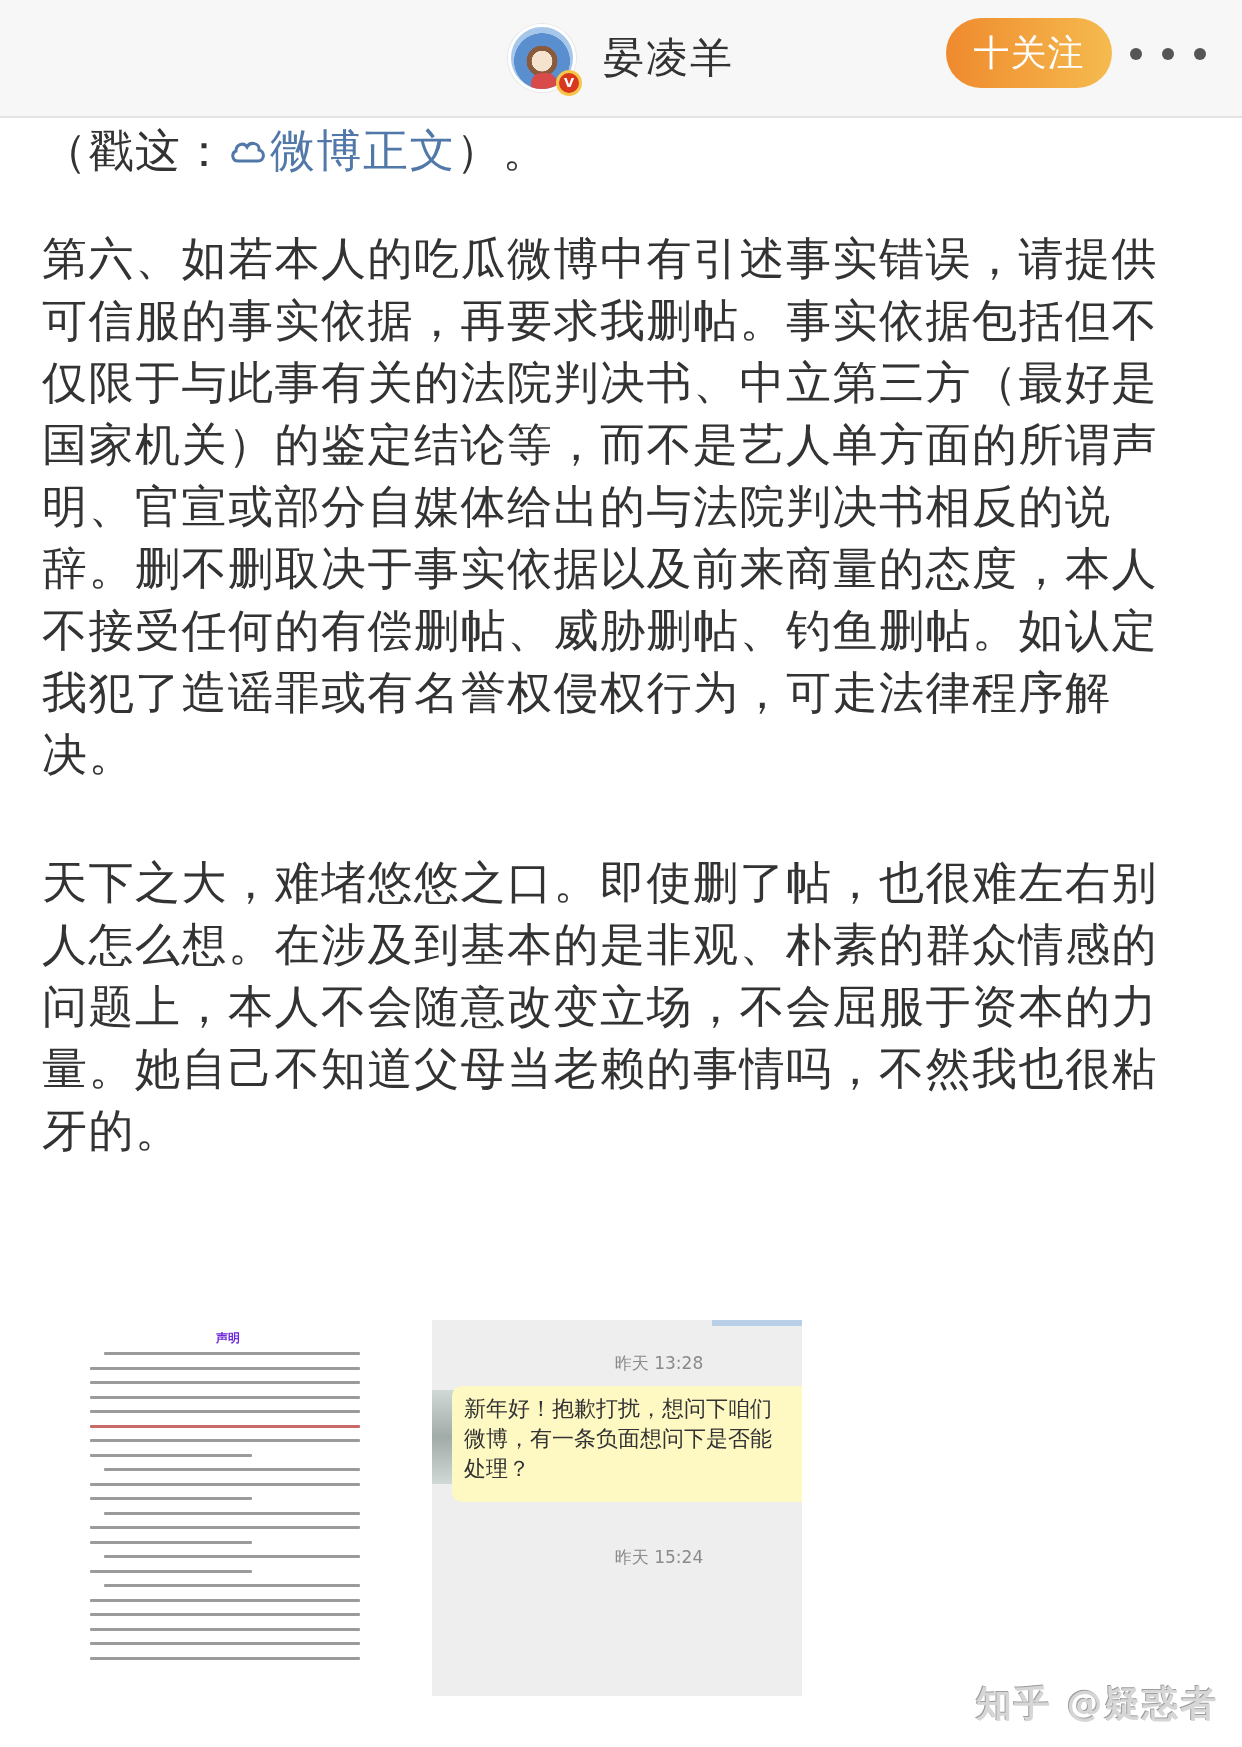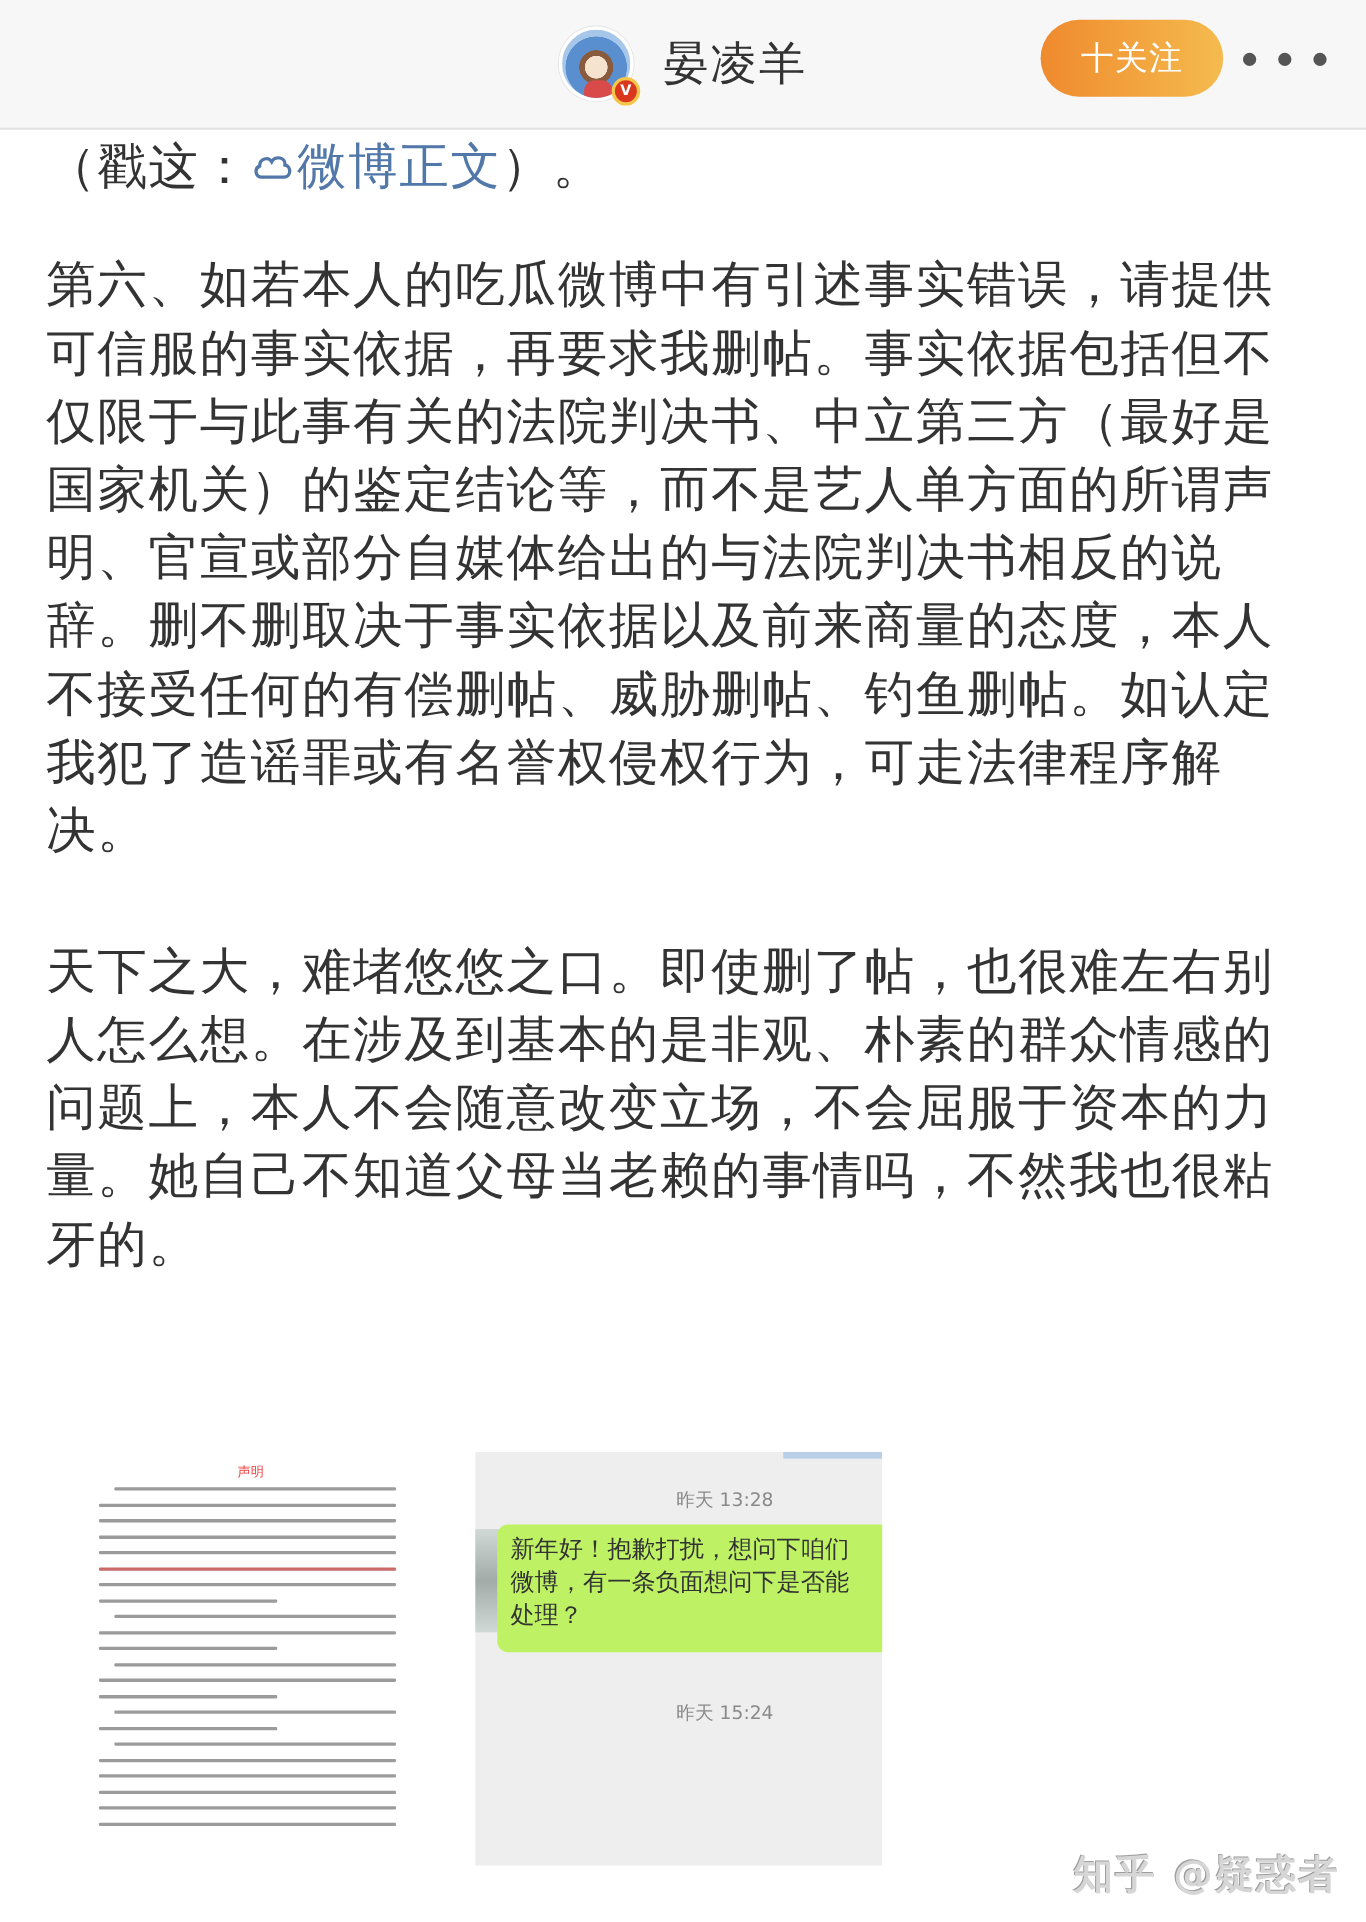"十关注" .follow-btn { font-size: 30px -> 36px }
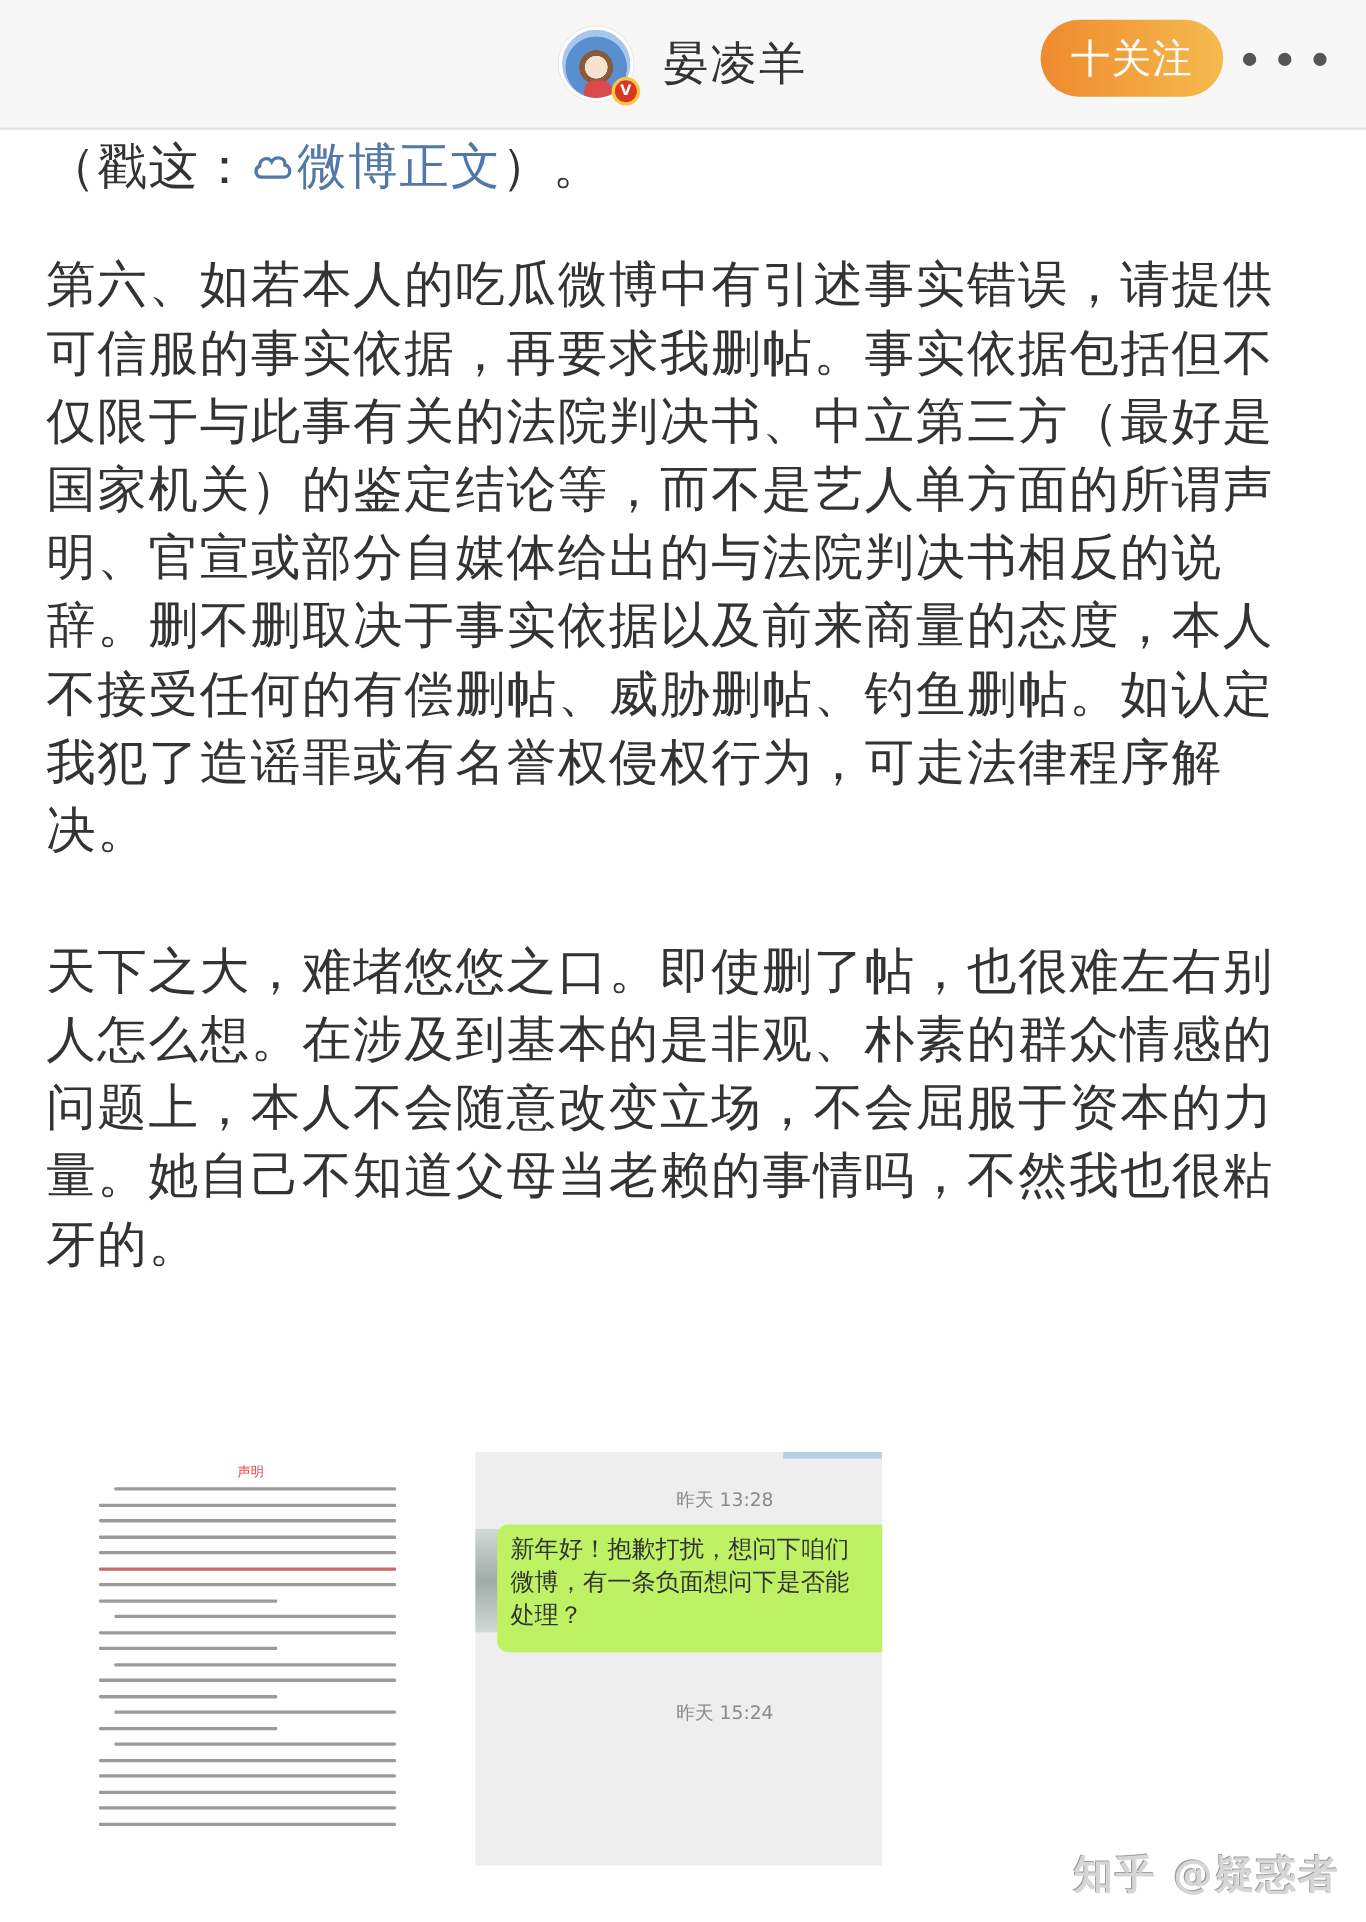"声明" .doc-title { color: #ef4444 -> #6d28d9; font-weight: normal -> bold }
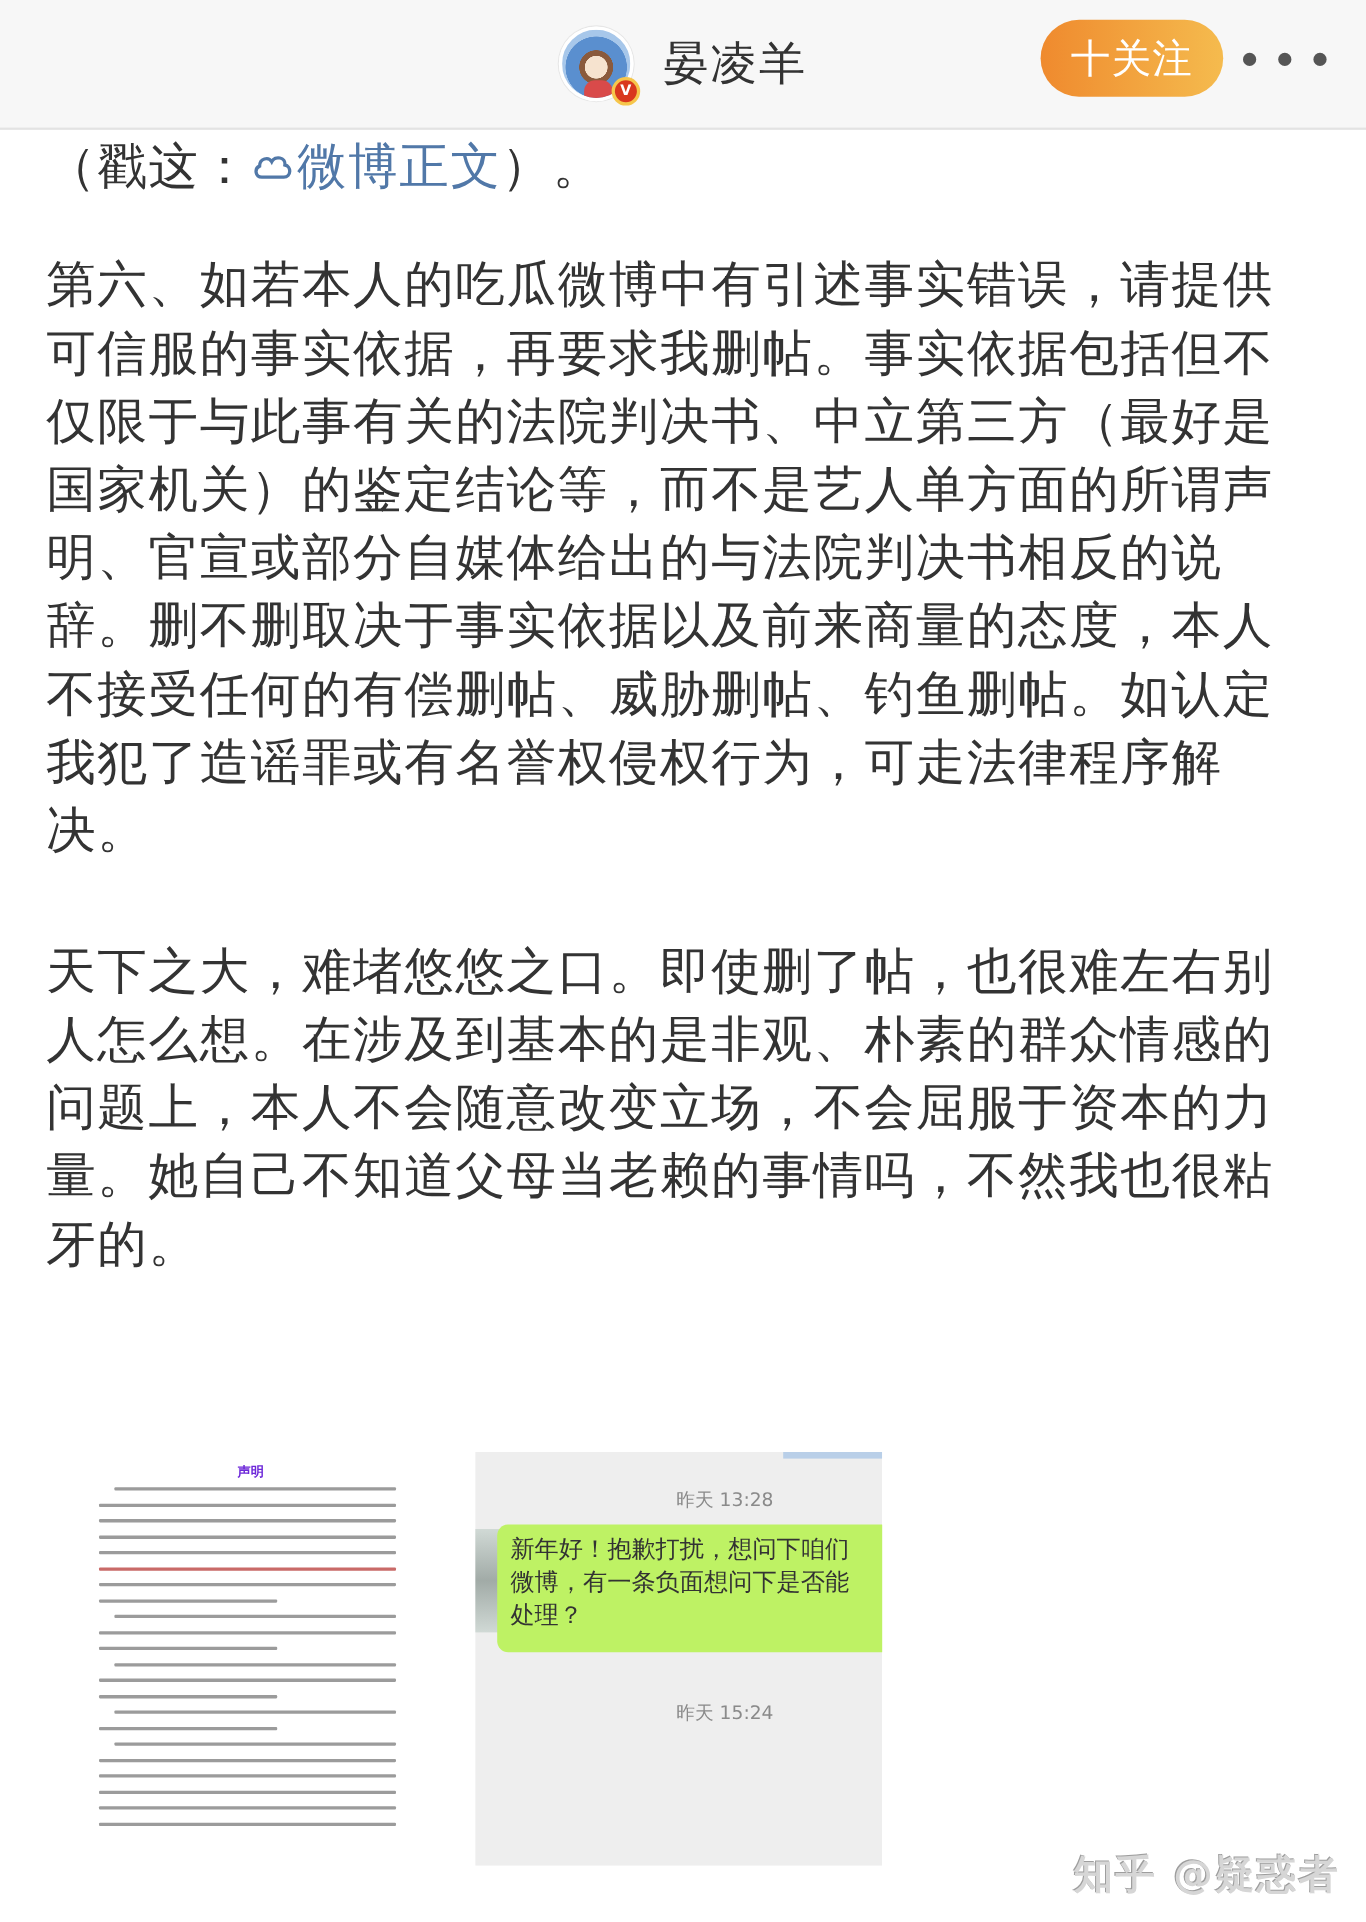"新年好！抱歉打扰，想问下咱们" .chat-bubble { background: #bef264 -> #fef9c3 }
